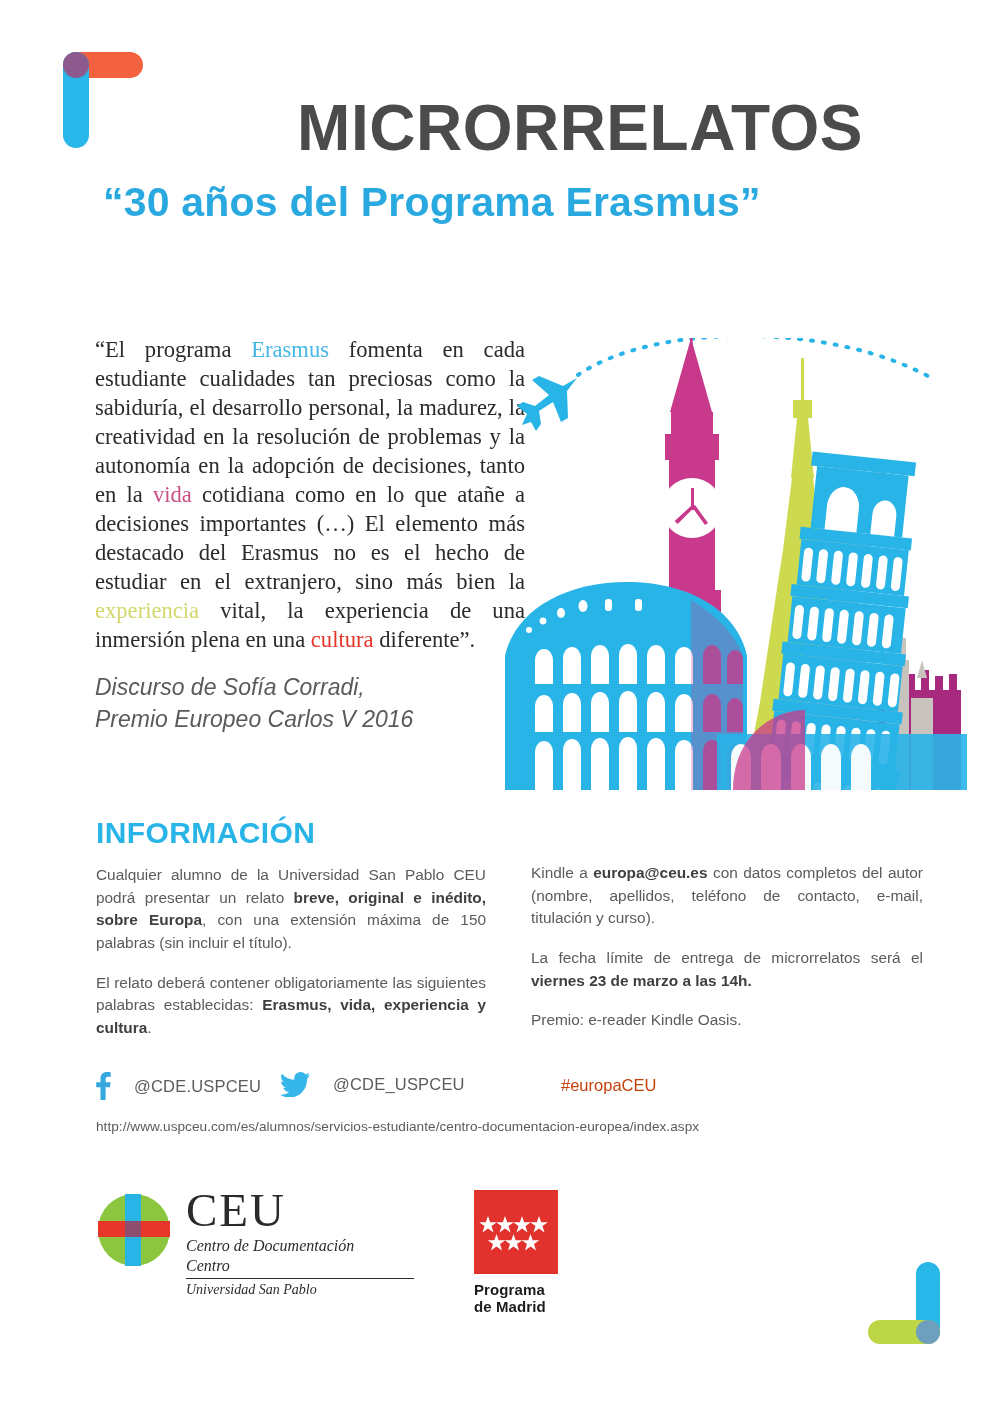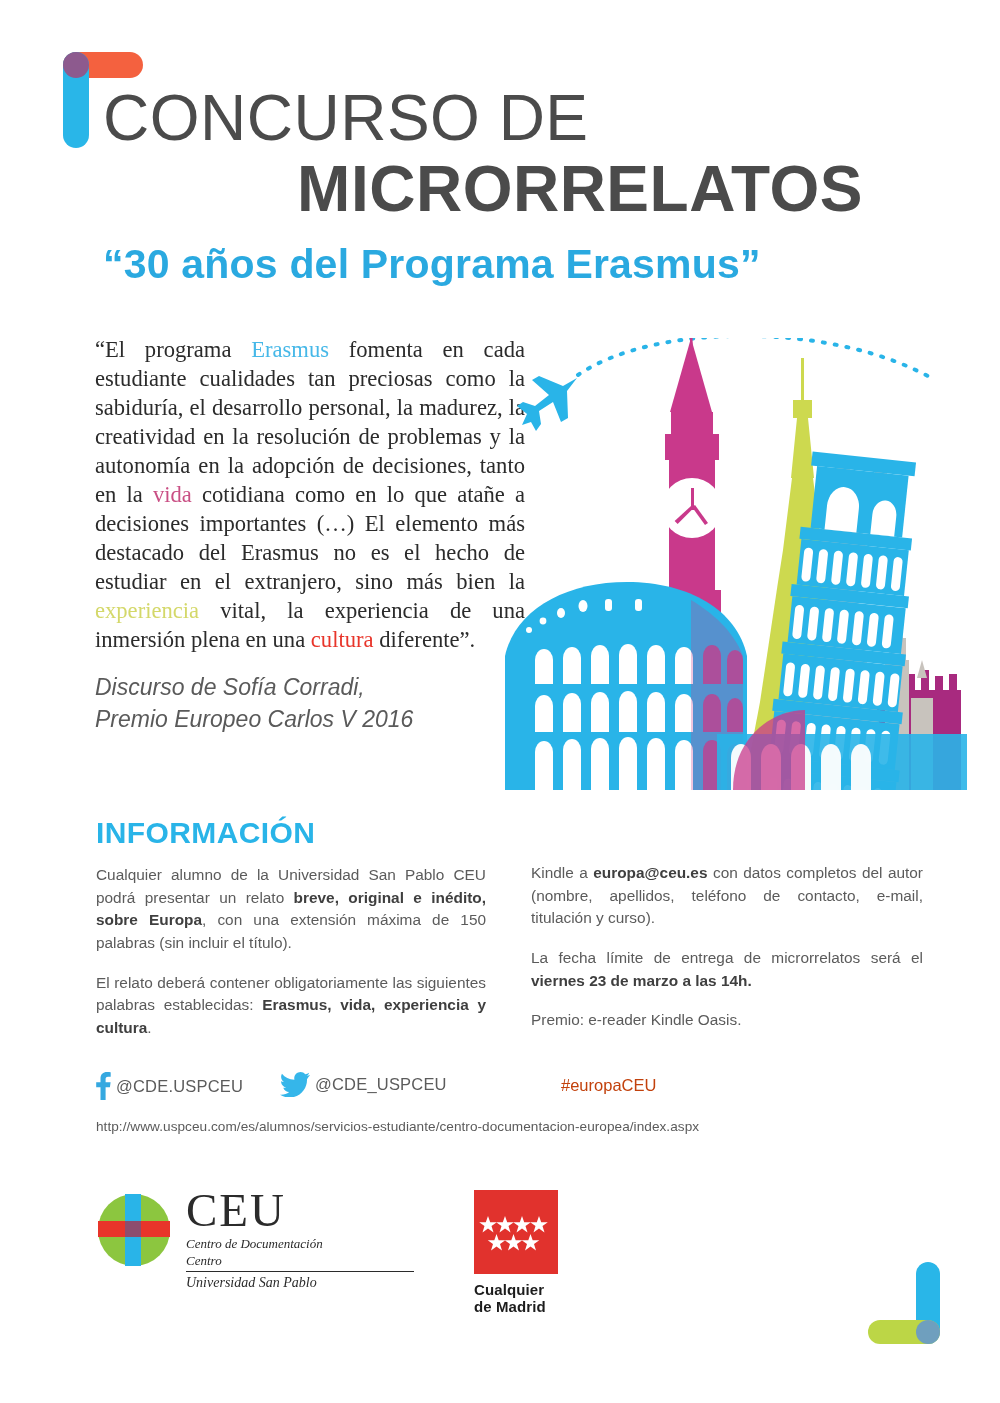"CONCURSO DE" div.title-line1 { html: <div>CONCURSO DE</div> -> none }
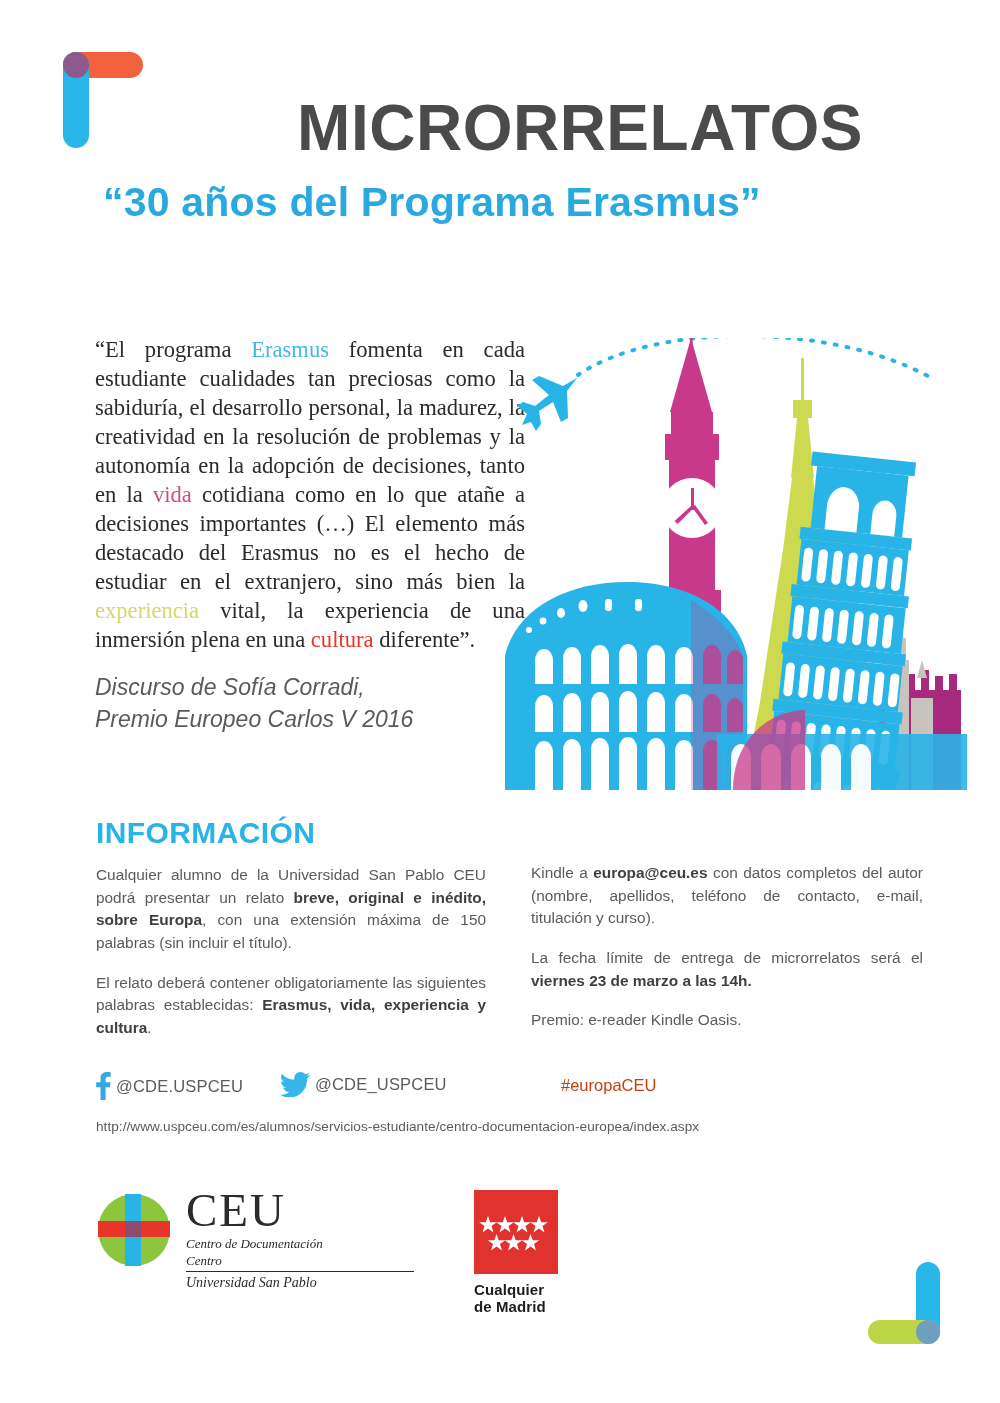"@CDE.USPCEU" .soc-item { gap: 5px -> 23px }
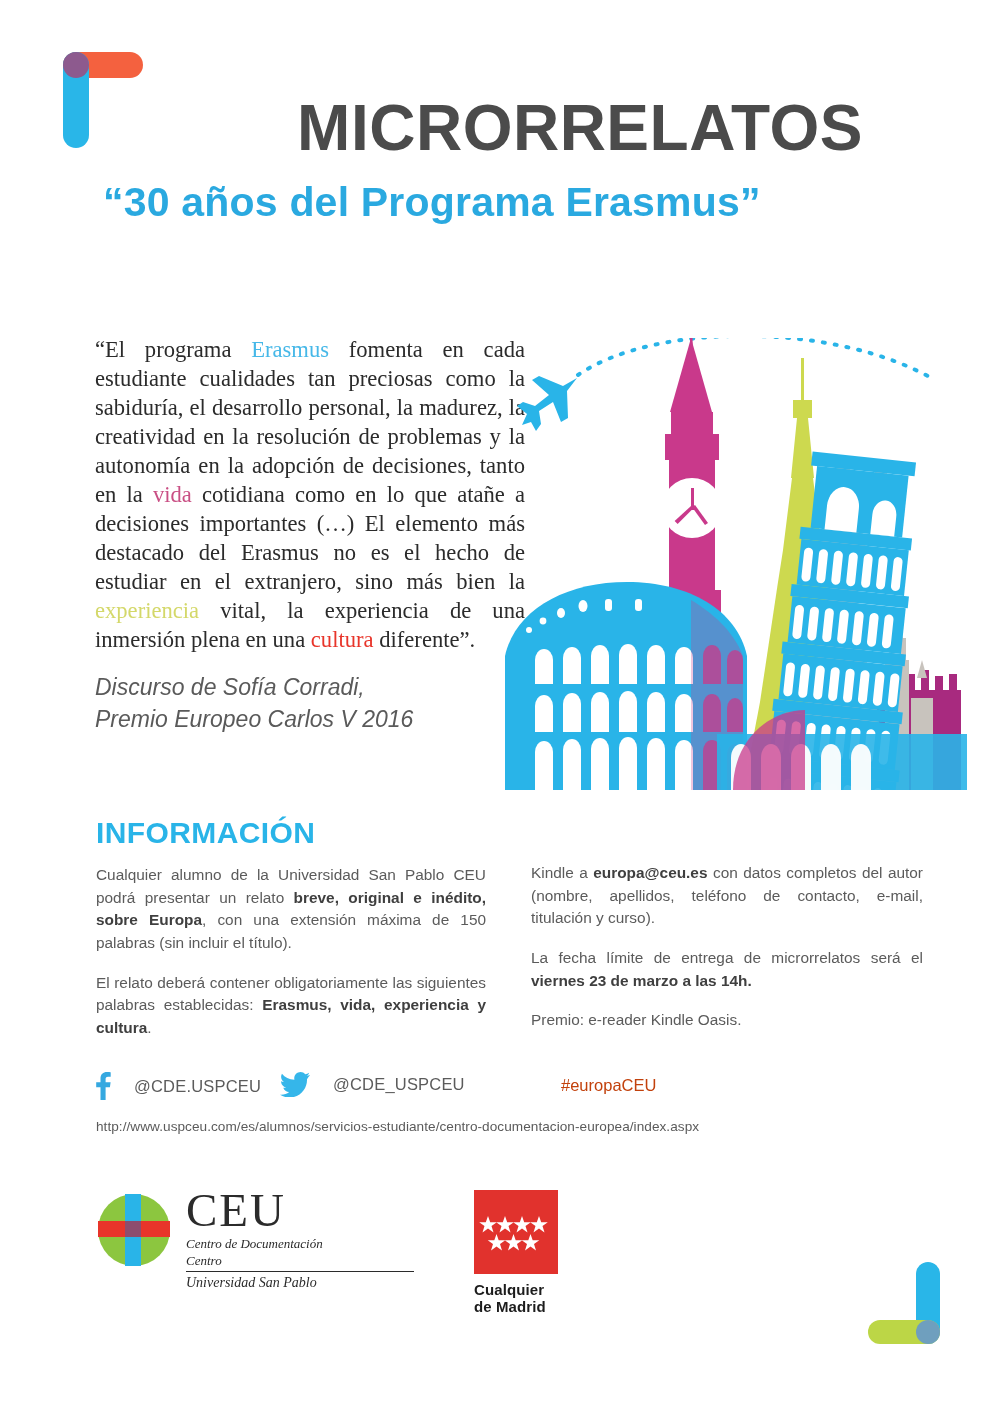"Centro de Documentación" .ceu-sub { font-size: 13px -> 16px }
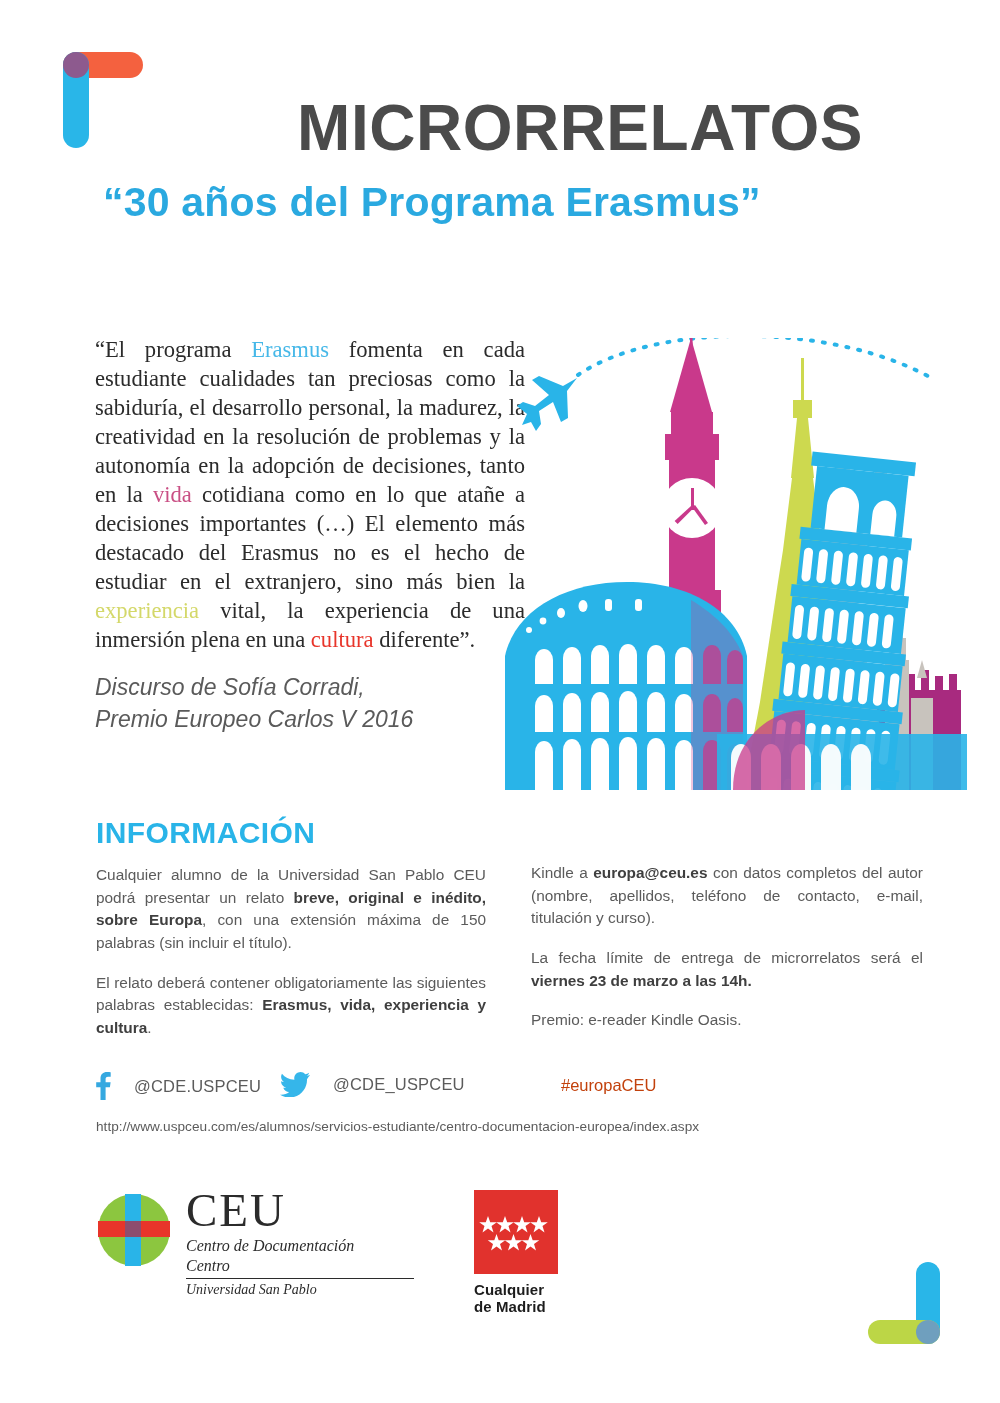"Cualquier" div { text: Cualquier -> Programa }
